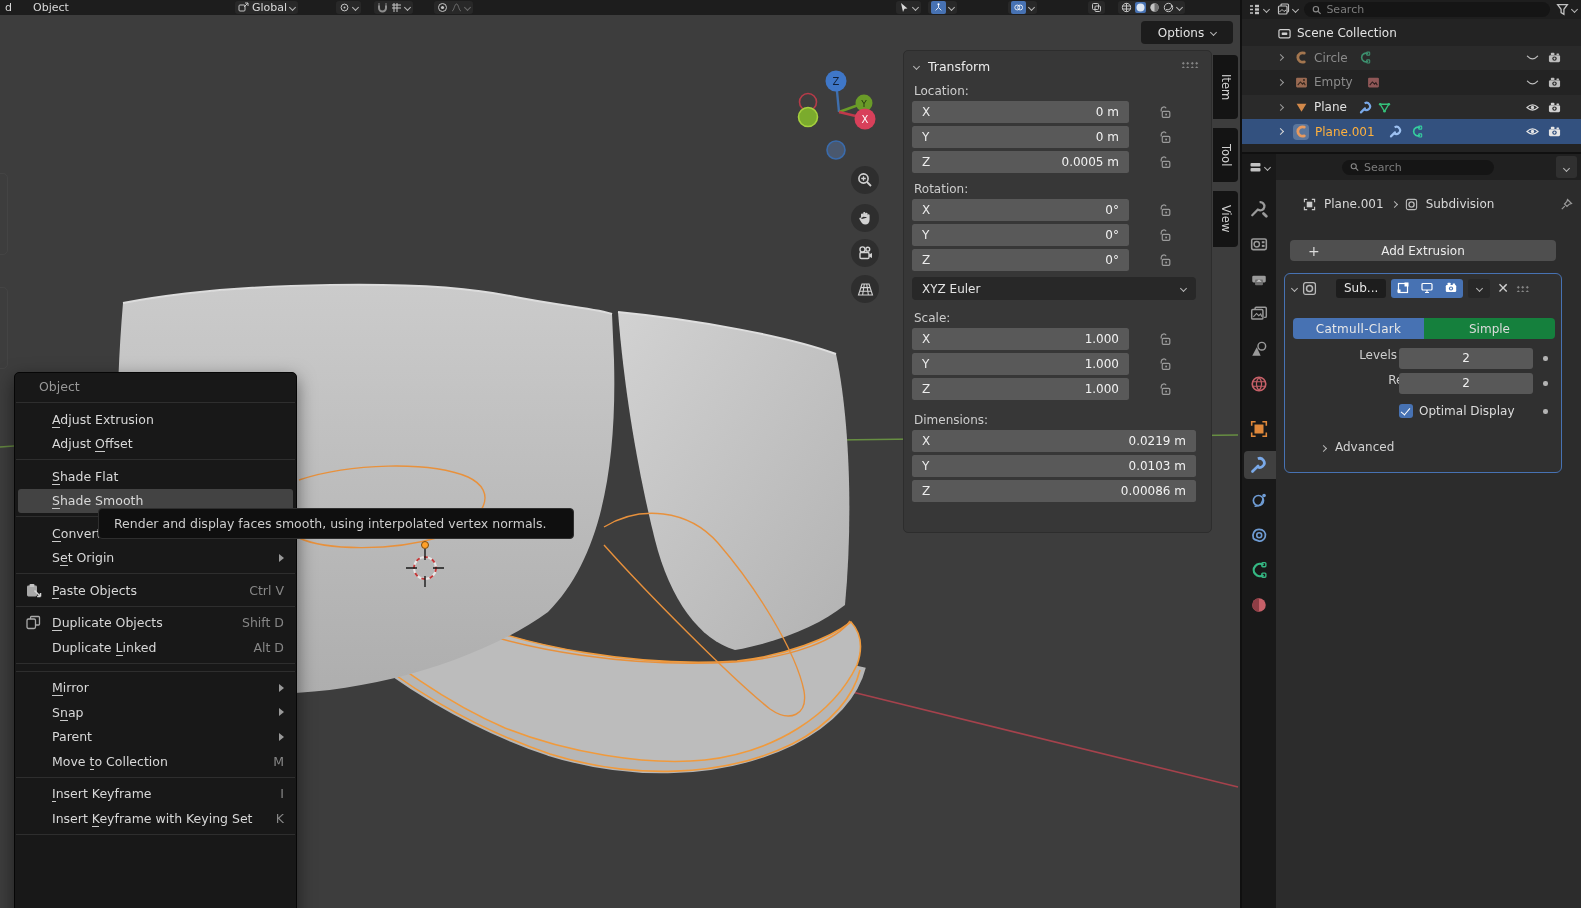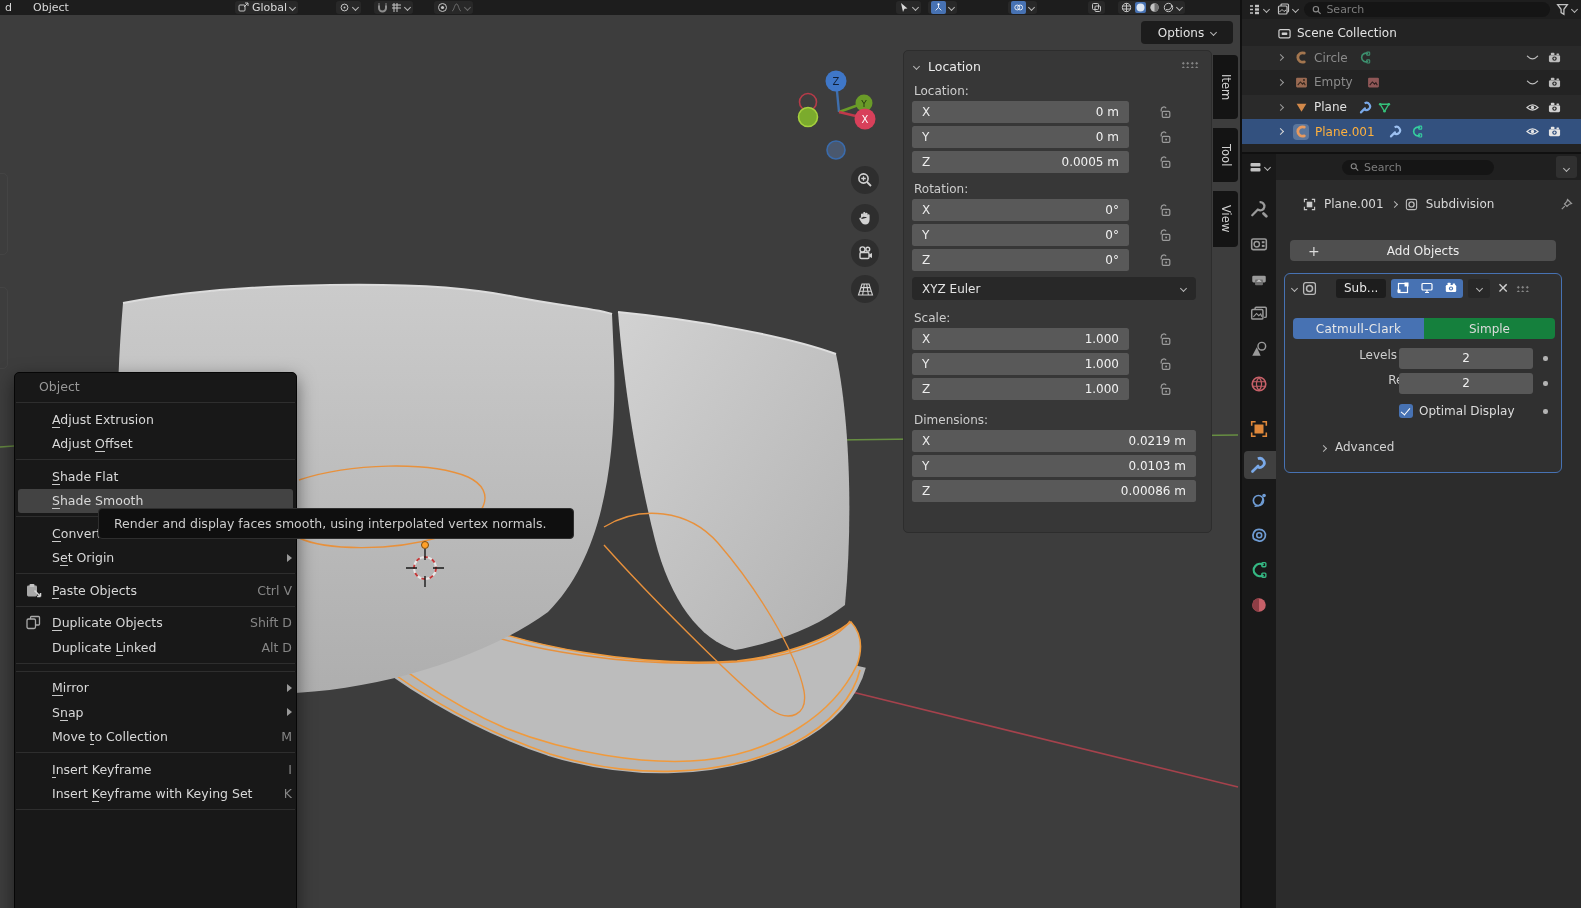"Location" span { text: Location -> Transform }
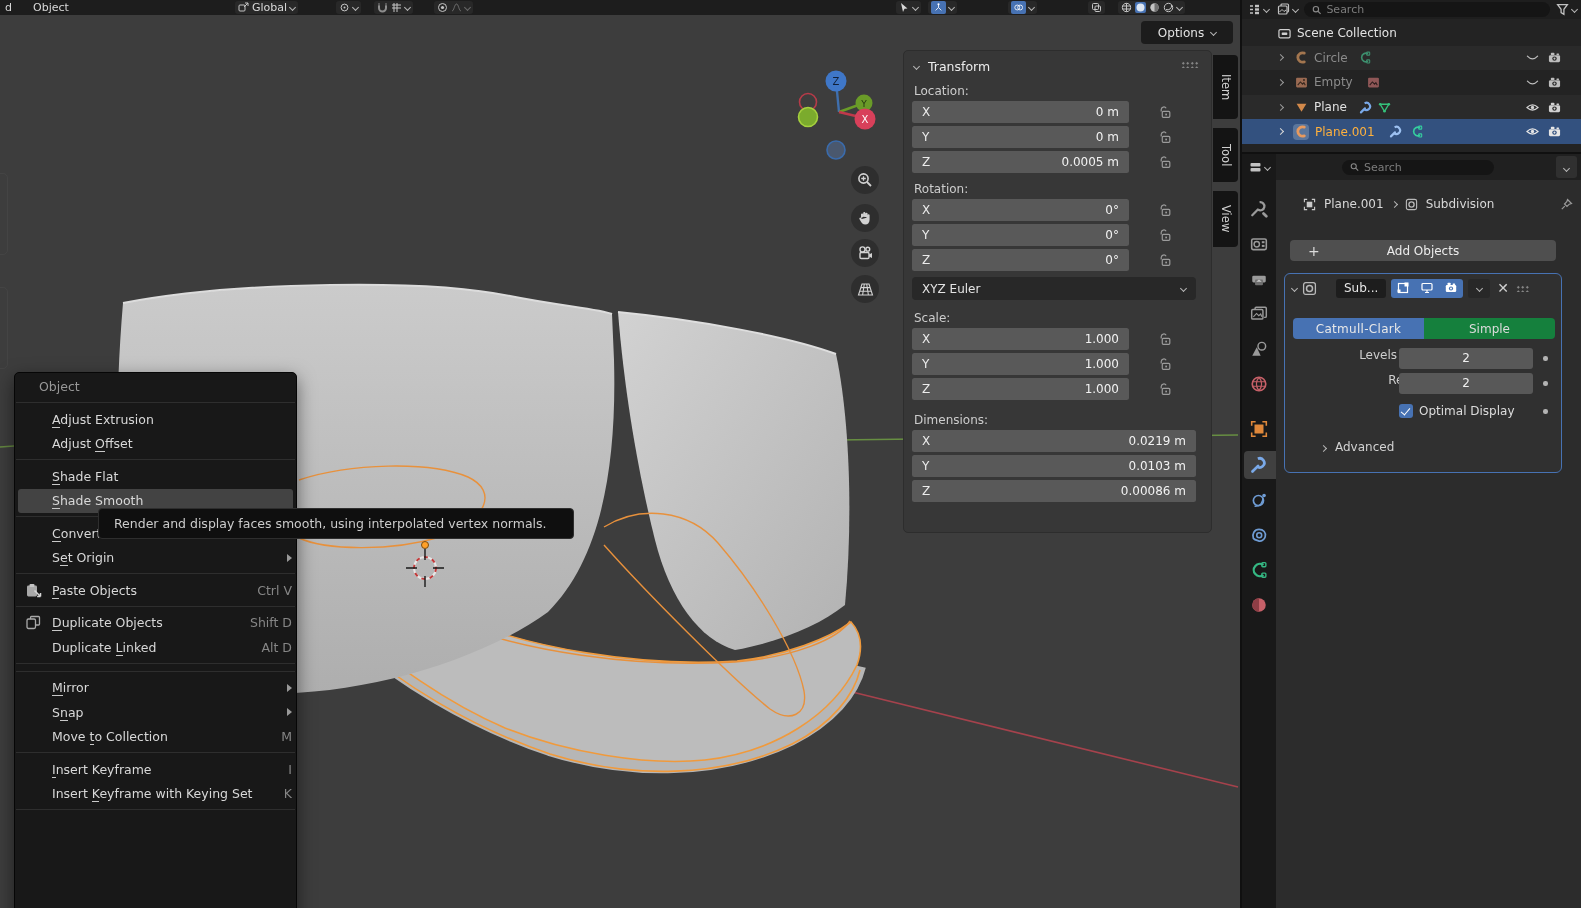"Add Objects" span { text: Objects -> Extrusion }
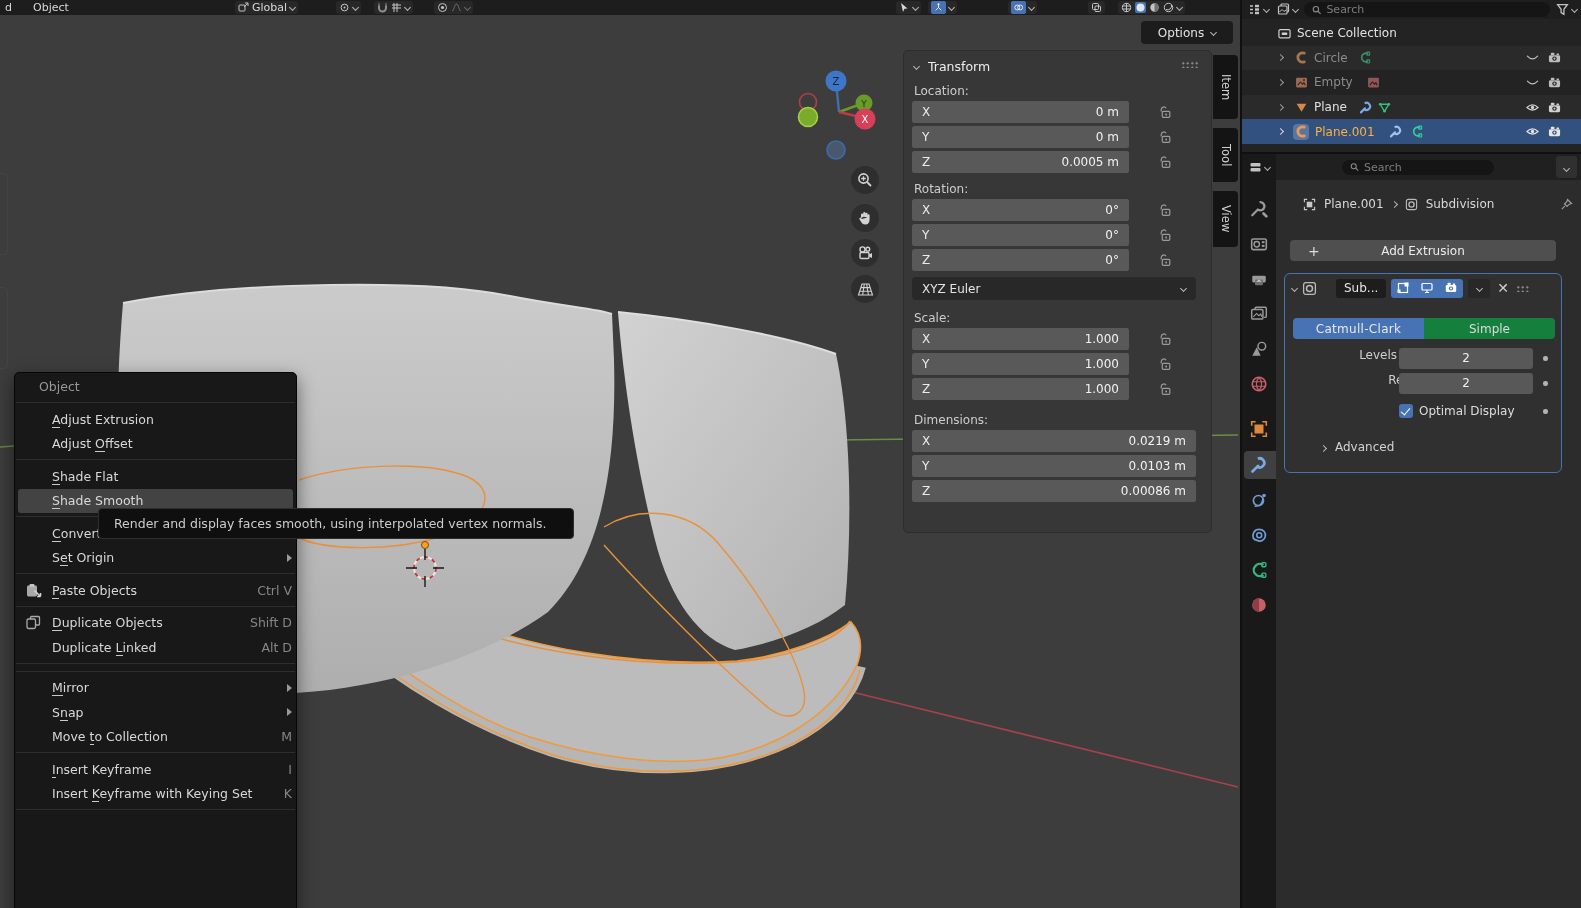"Adjust Extrusion" .mitem { padding: 0 4px 0 10px -> 0 12px 0 10px }
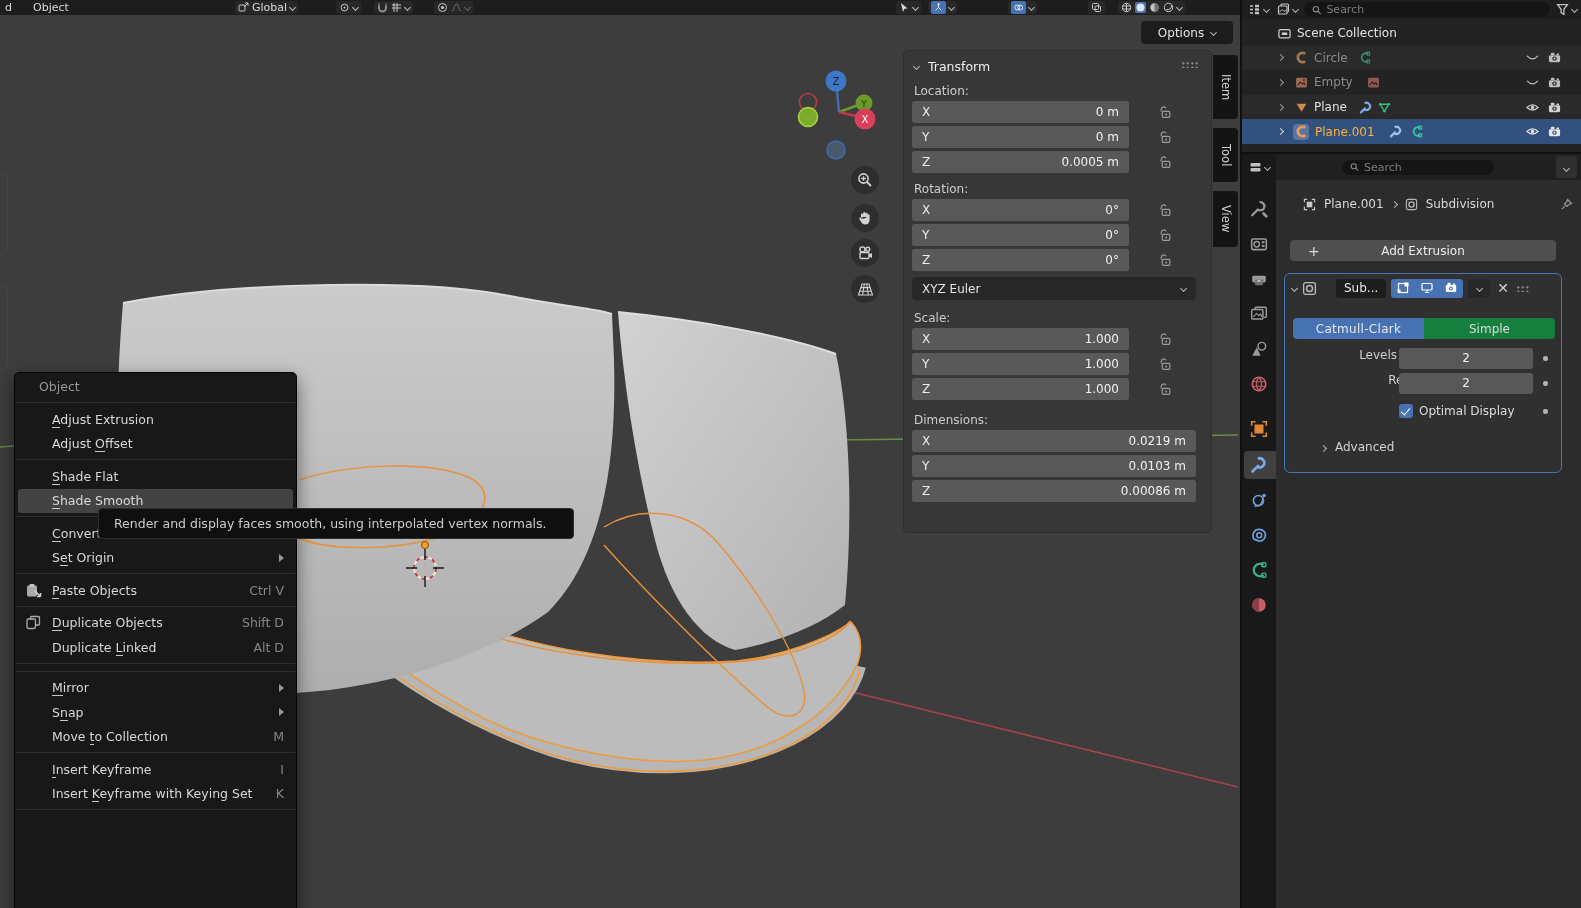"Parent" div.mitem { html: none -> <div> <span></span> <span><span>Parent</span><span></span><span></span></span> <span></span> </div> }
